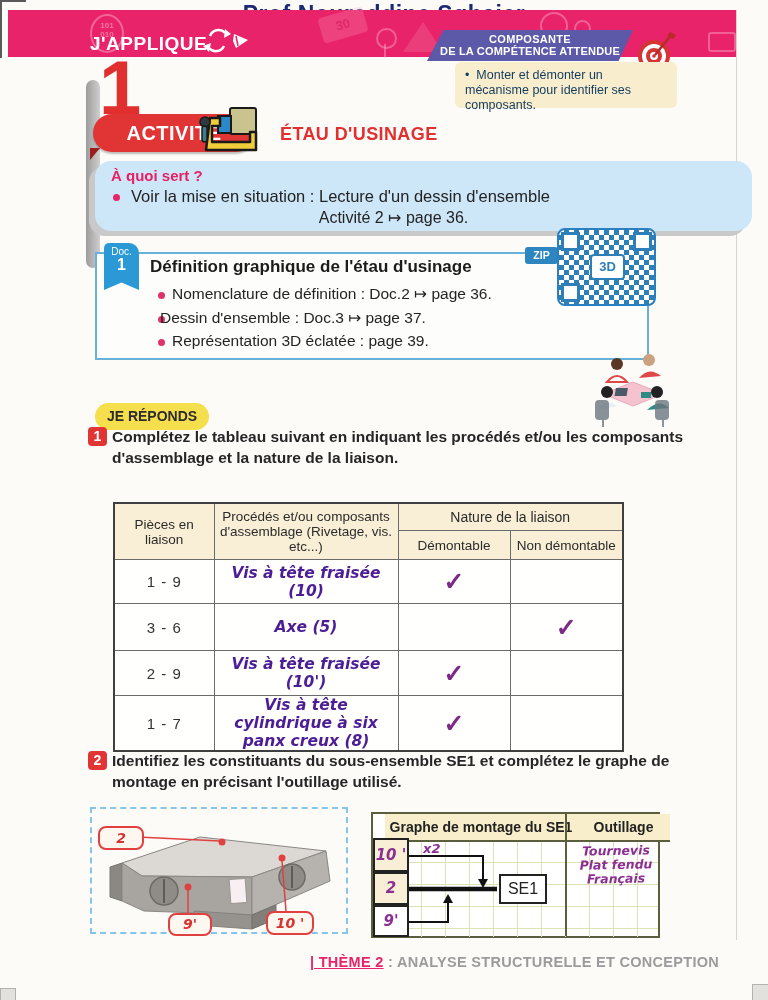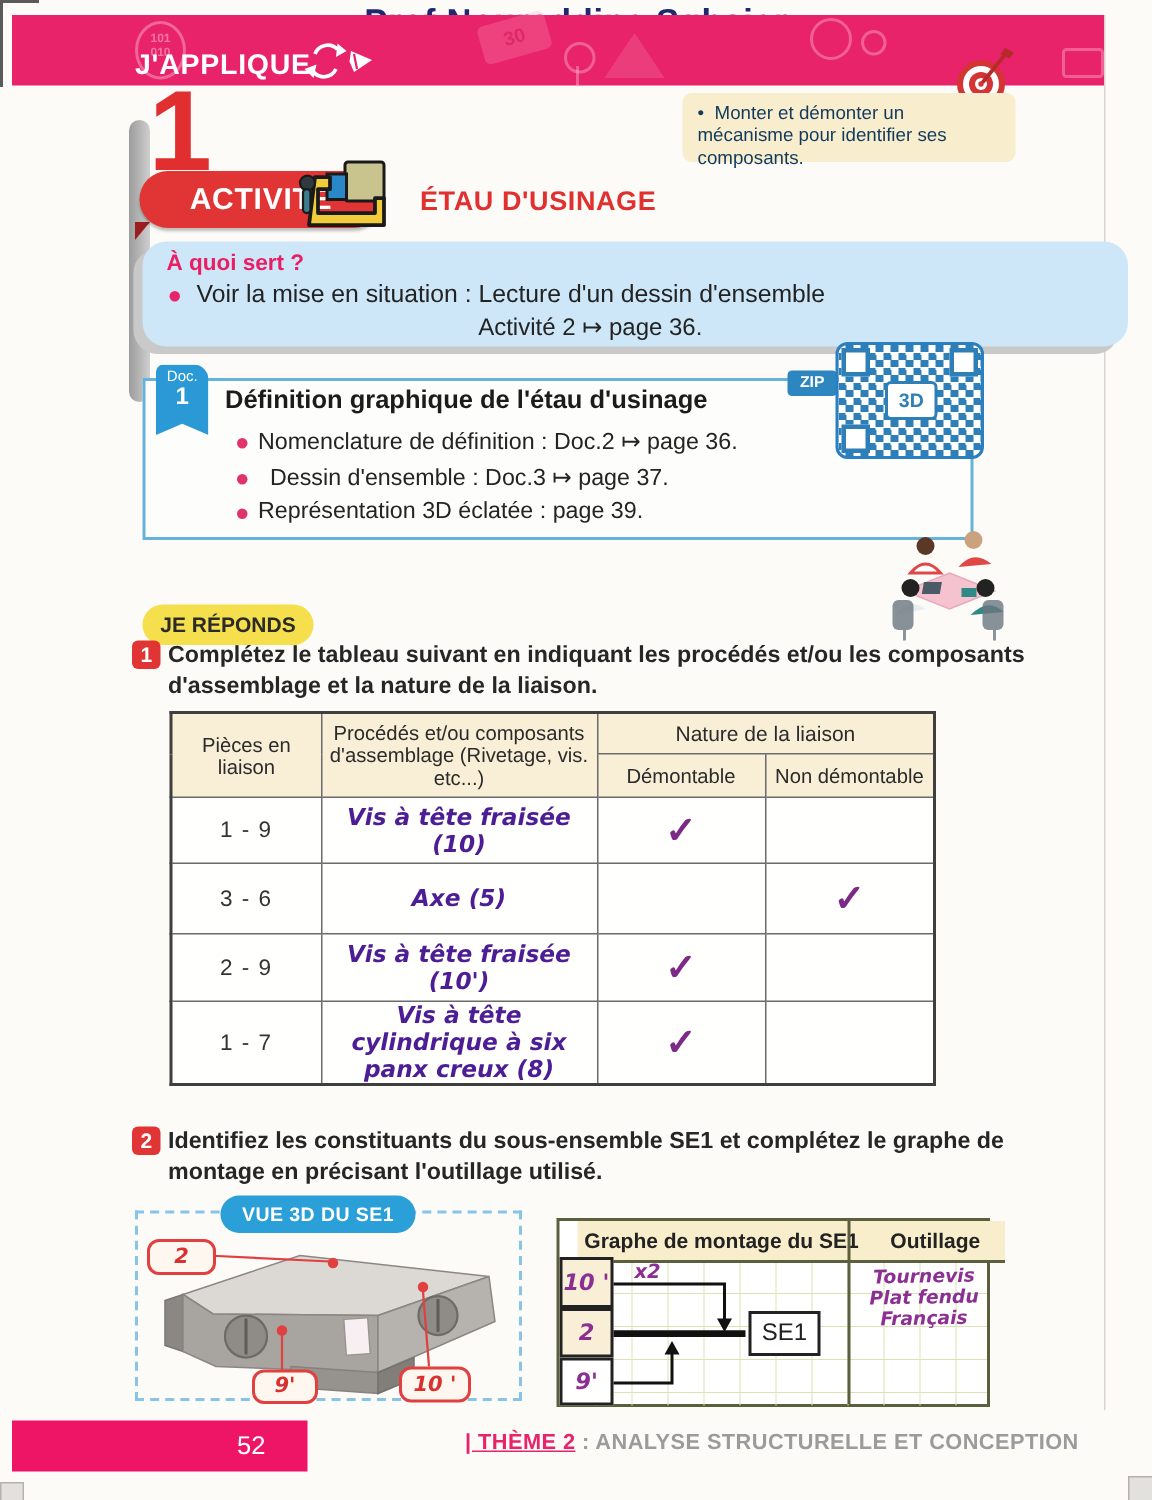"COMPOSANTE" div.abs { html: none -> <div> <div>COMPOSANTE</div> <div>DE LA COMPÉTENCE ATTENDUE</div> </div> }
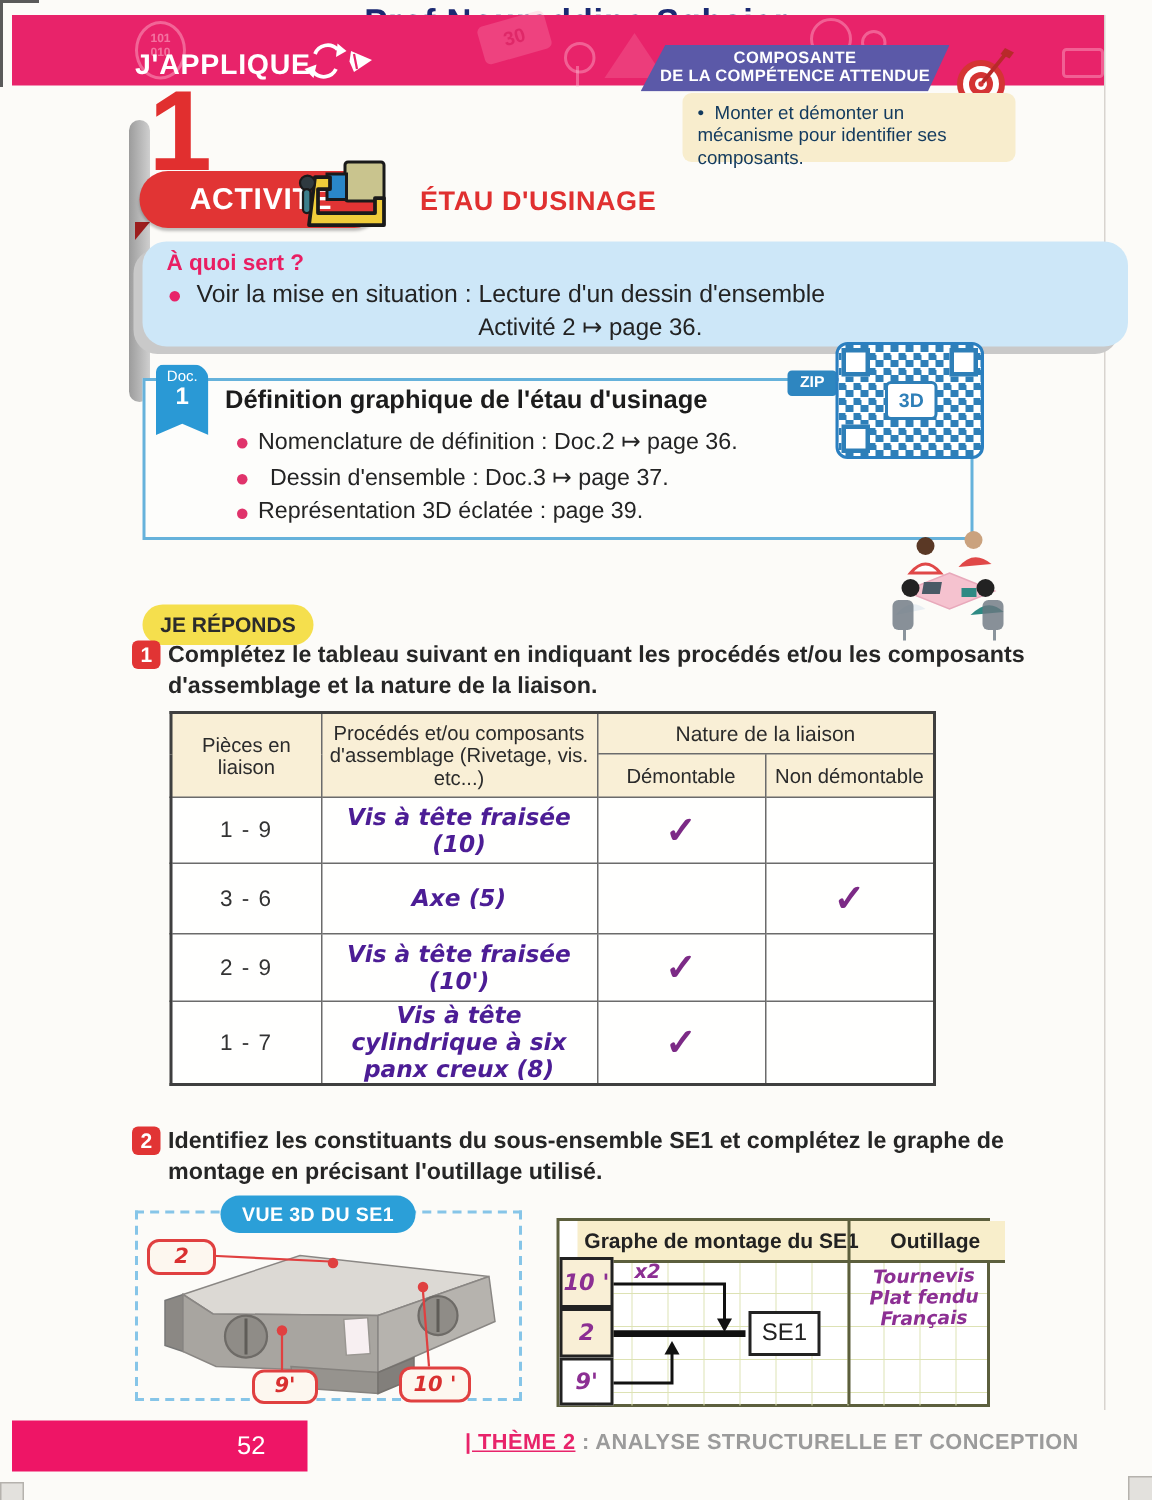"Dessin d'ensemble : Doc.3 ↦" div.abs { left: 180px -> 160px }
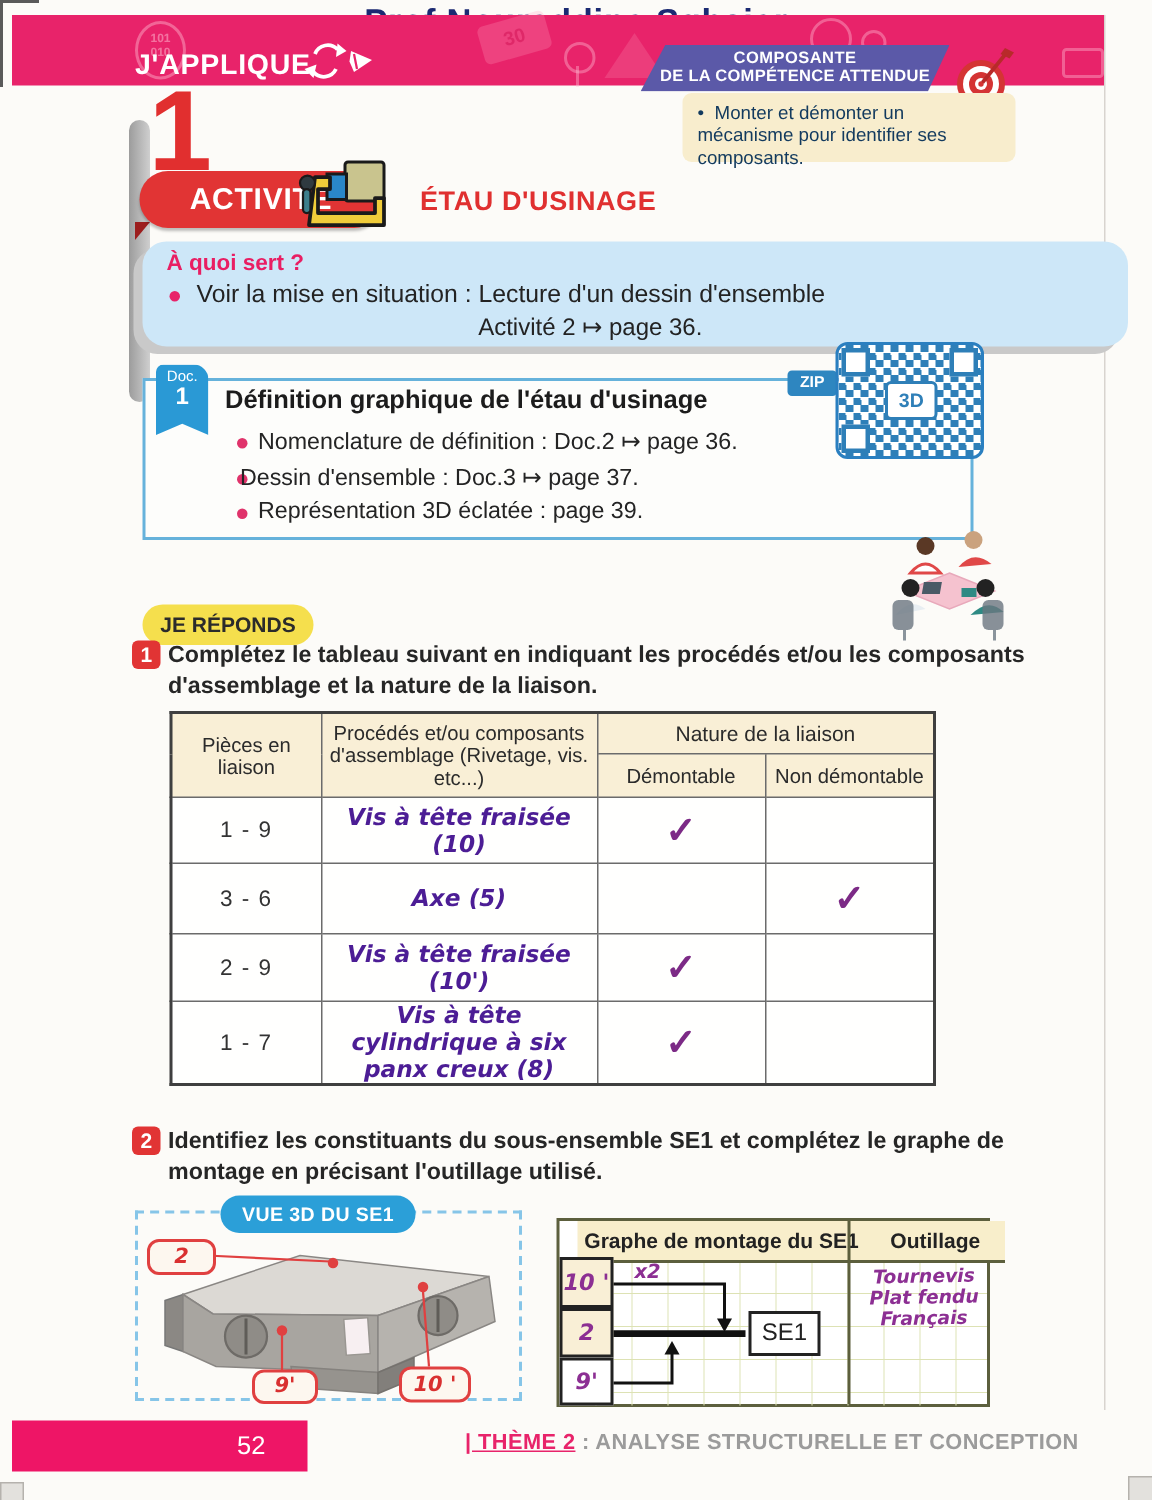"Pièces en liaison" .t1 { top: 474px -> 502px }
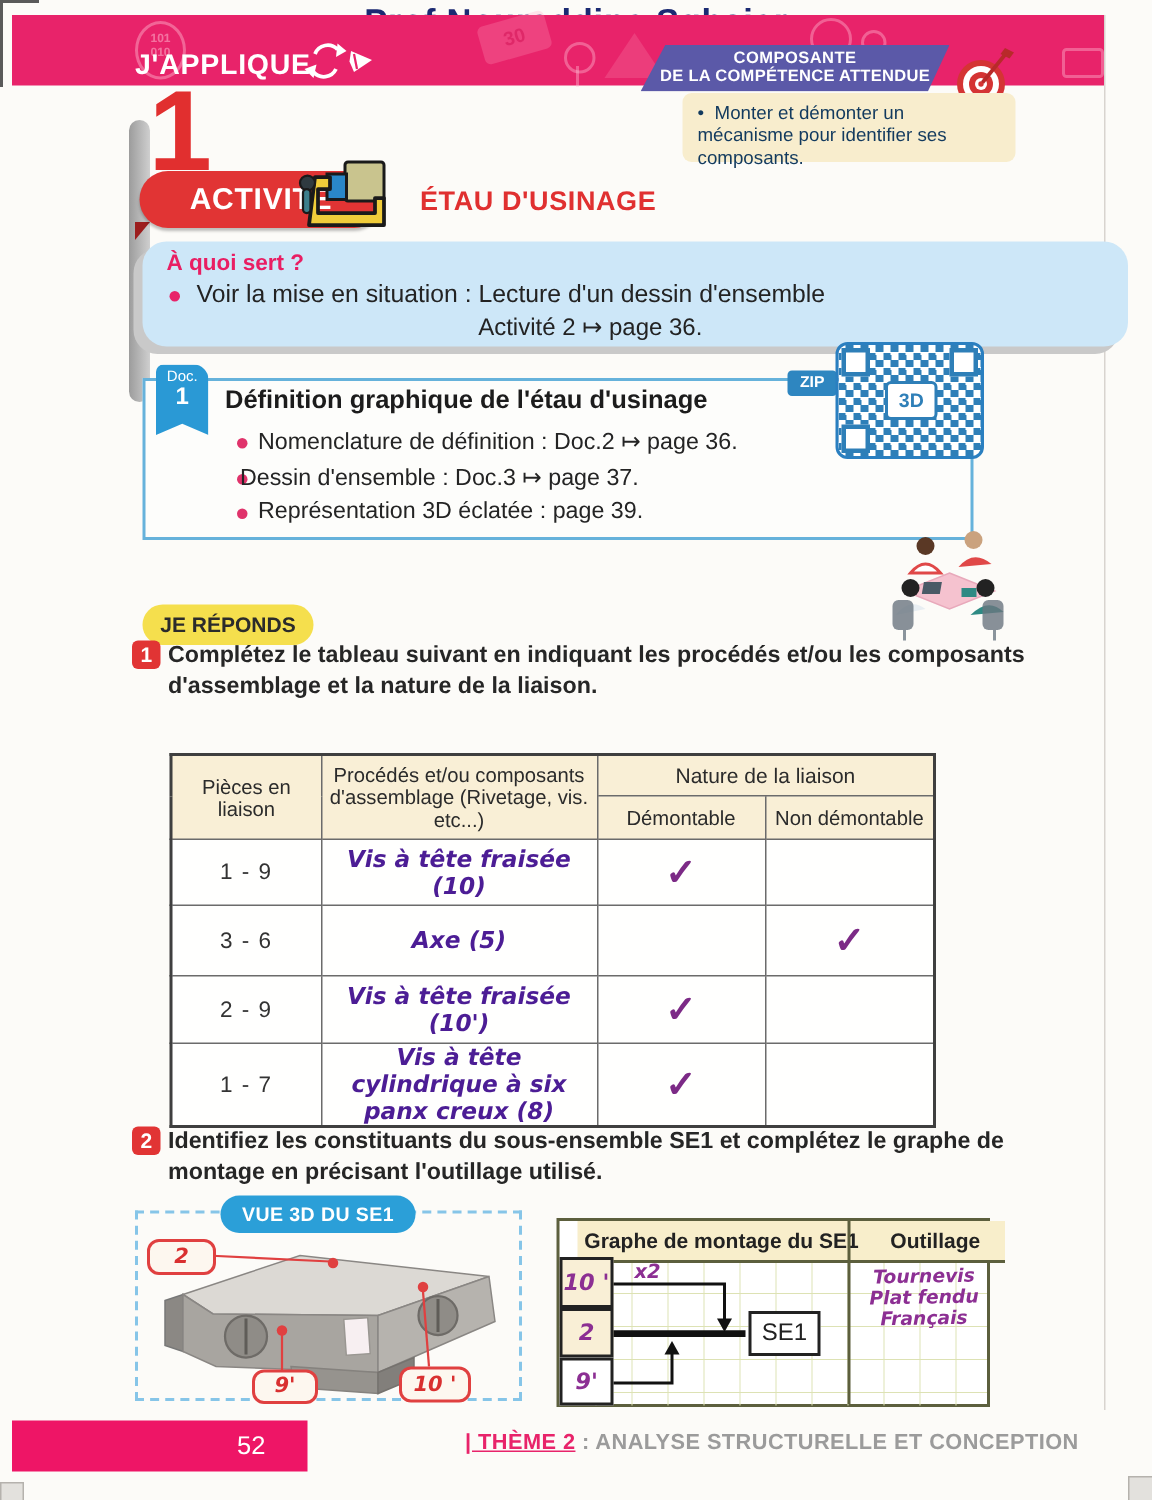"VUE 3D DU SE1" div.abs { html: <div>VUE 3D DU SE1</div> -> none }
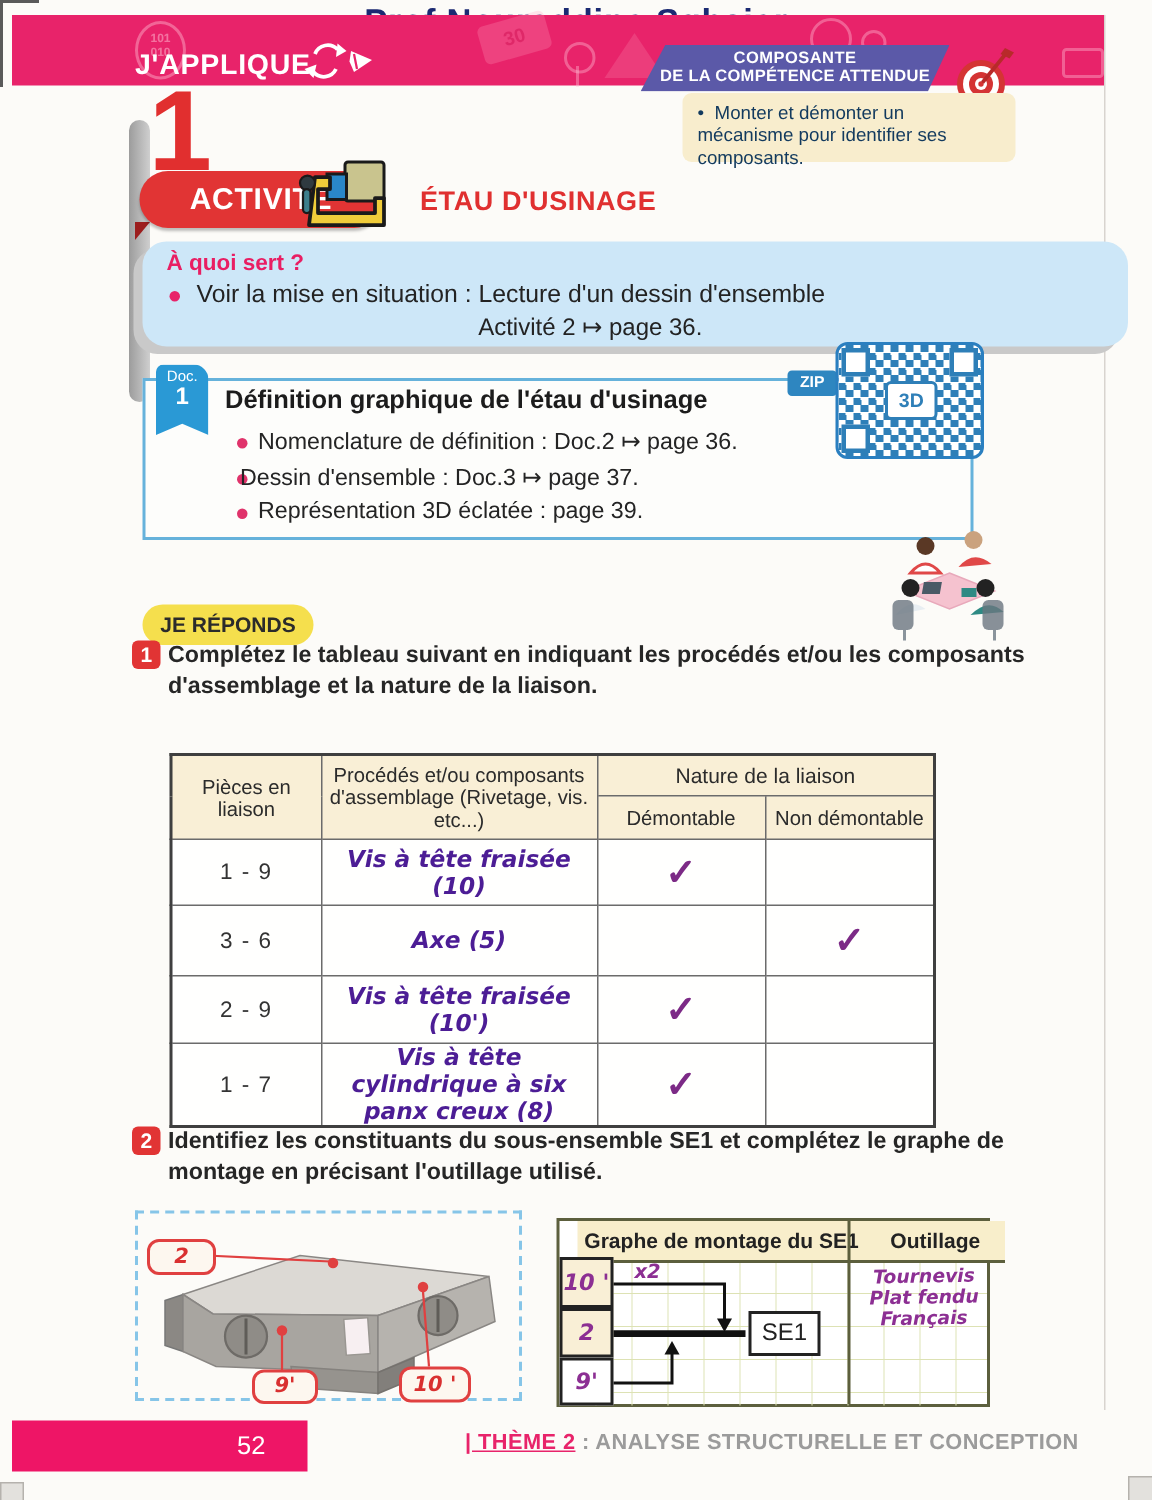"52" div.abs { html: <div> <span>52</span> </div> -> none }
